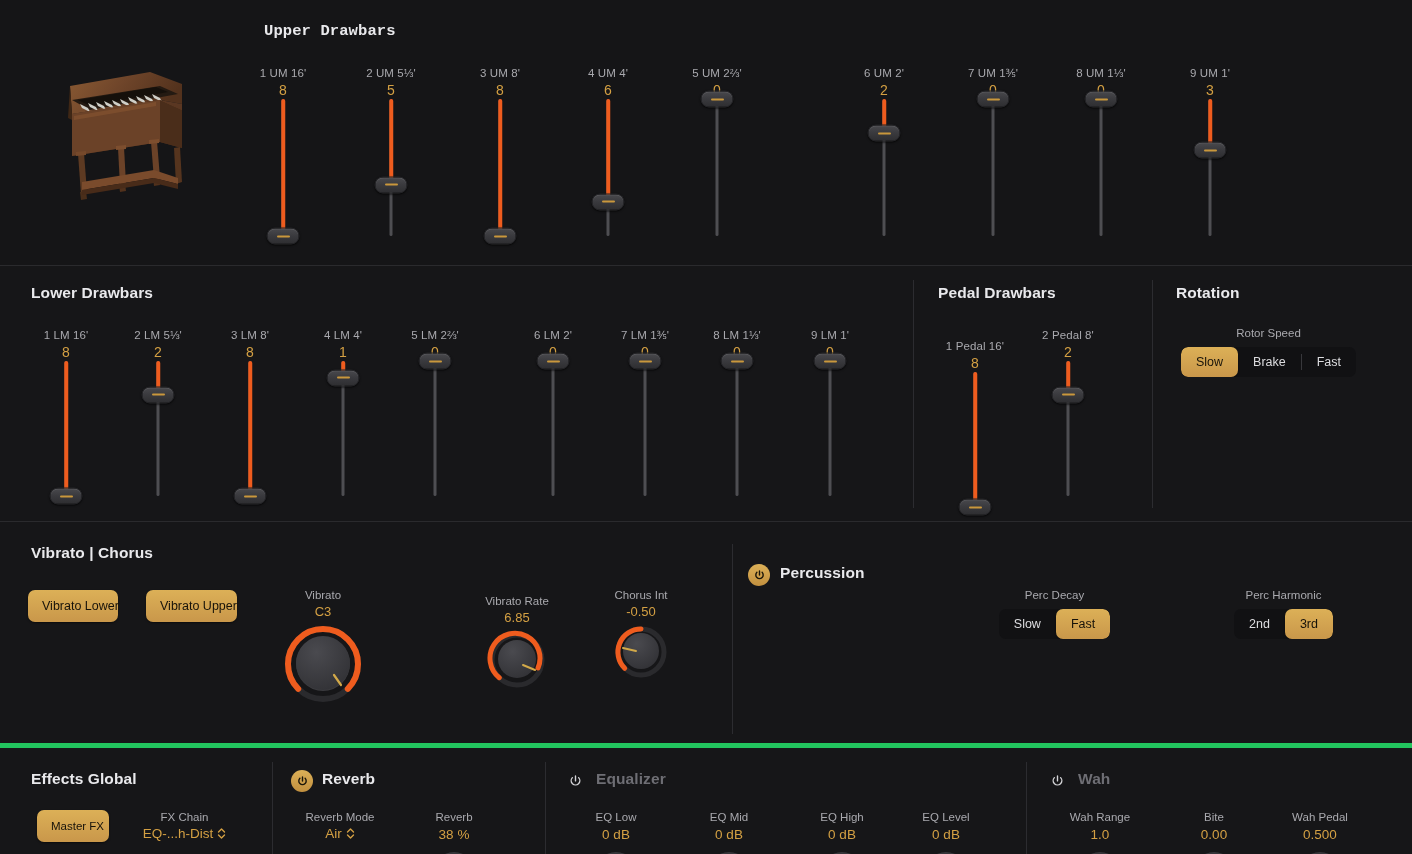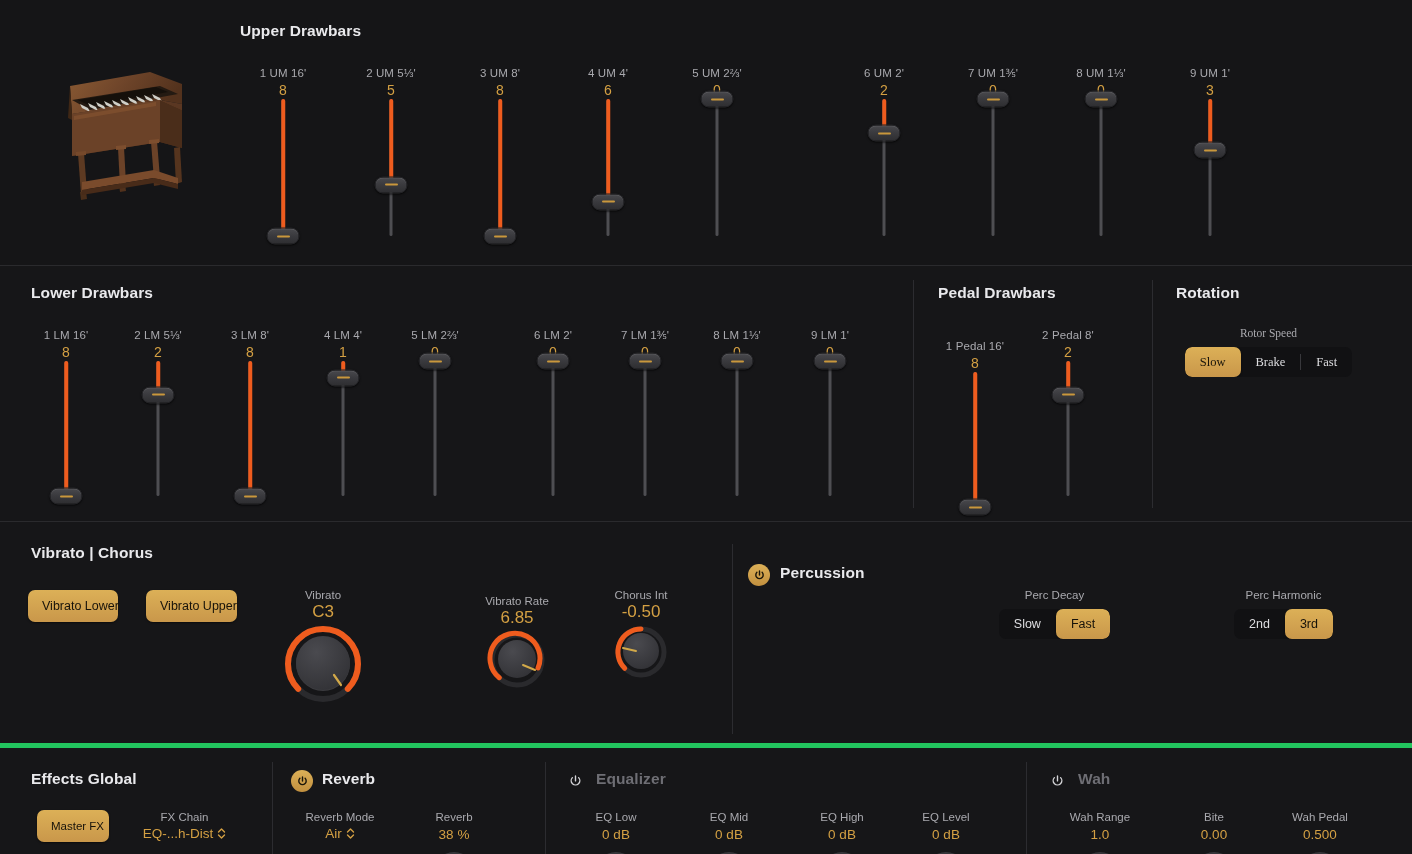"Upper Drawbars" div.sec-title { font-family: none -> Liberation Mono, monospace; left: 240px -> 264px }
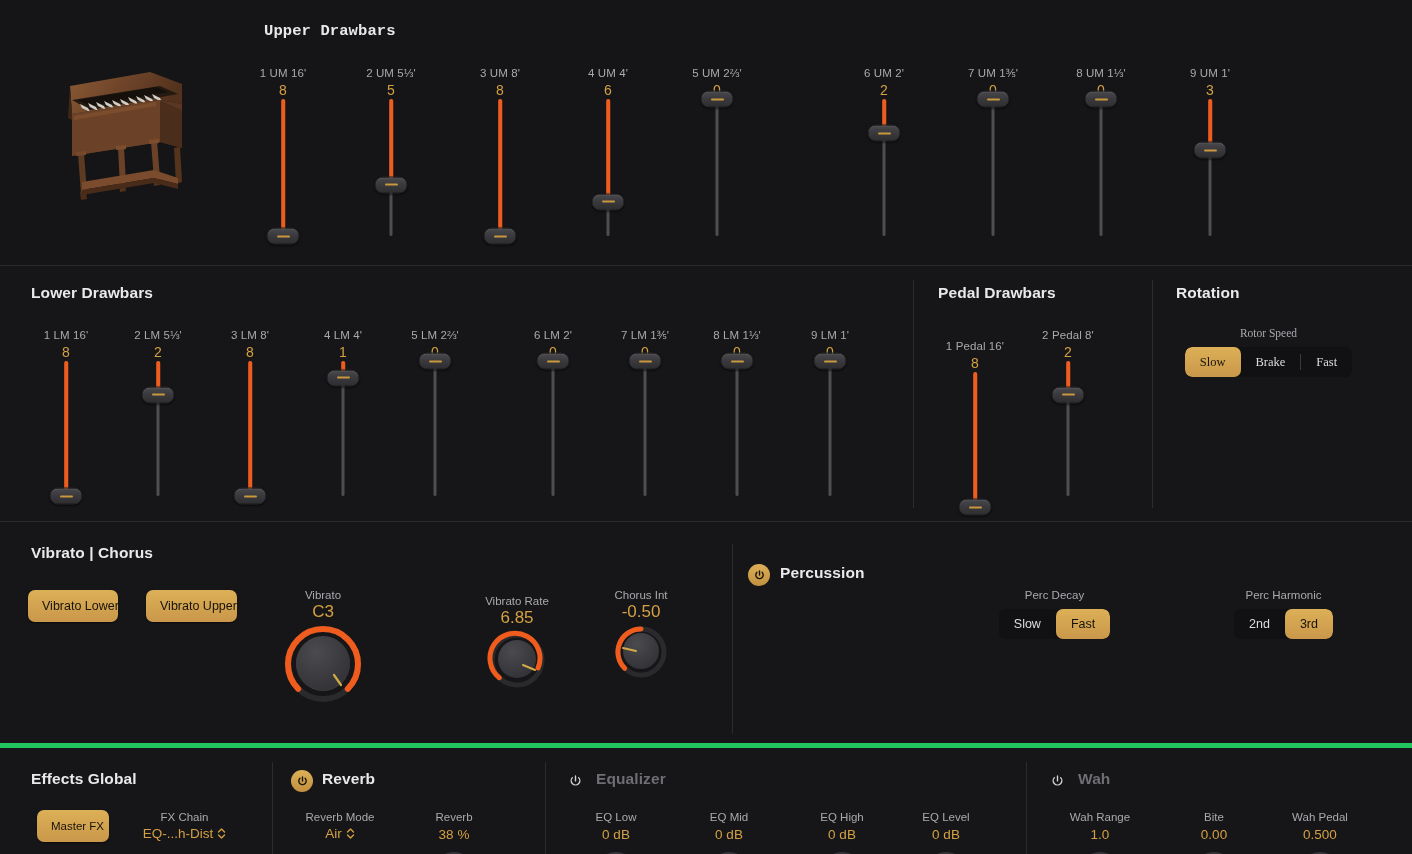"Rotor Speed" div { font-family: Liberation Serif, serif -> none }
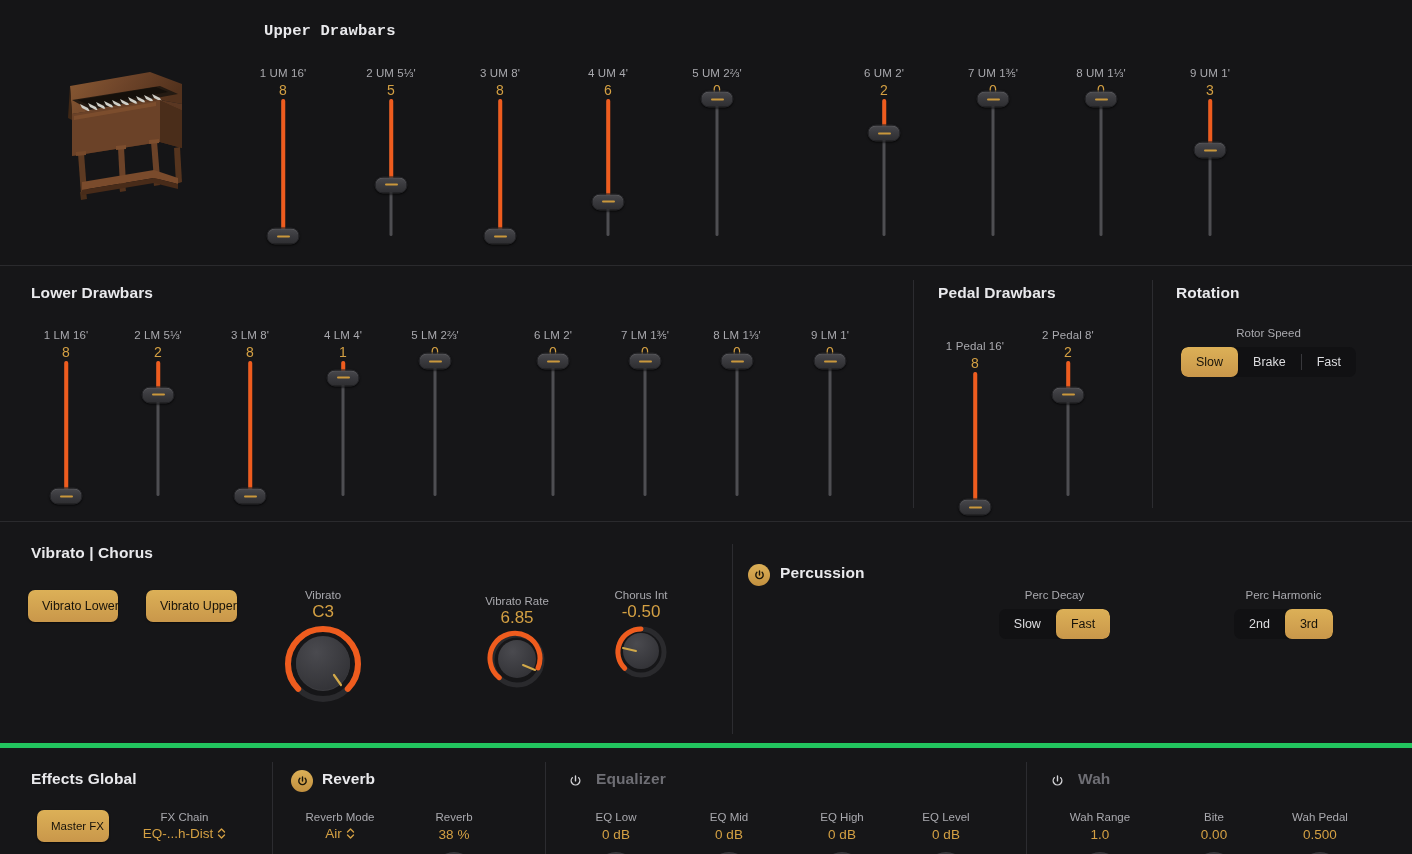"C3" .knob-val { font-size: 17px -> 13px }
